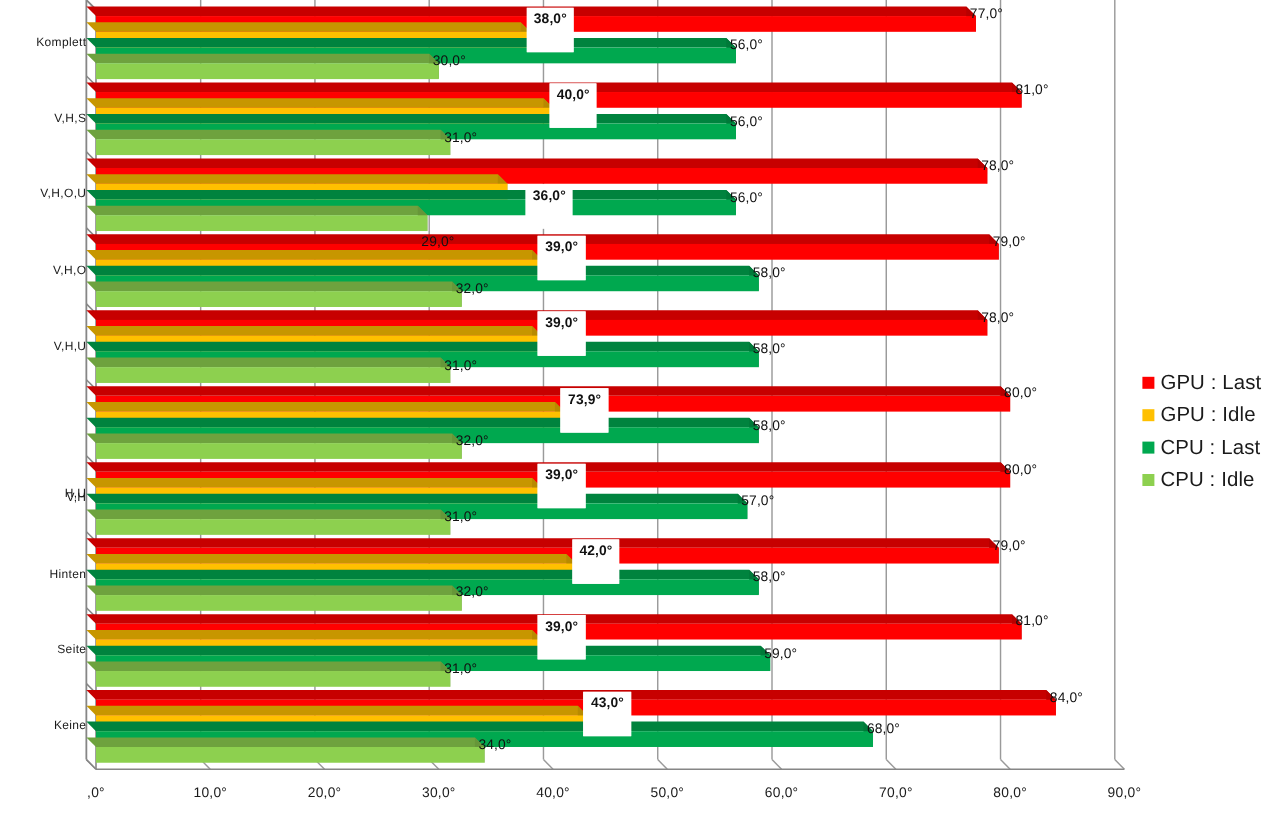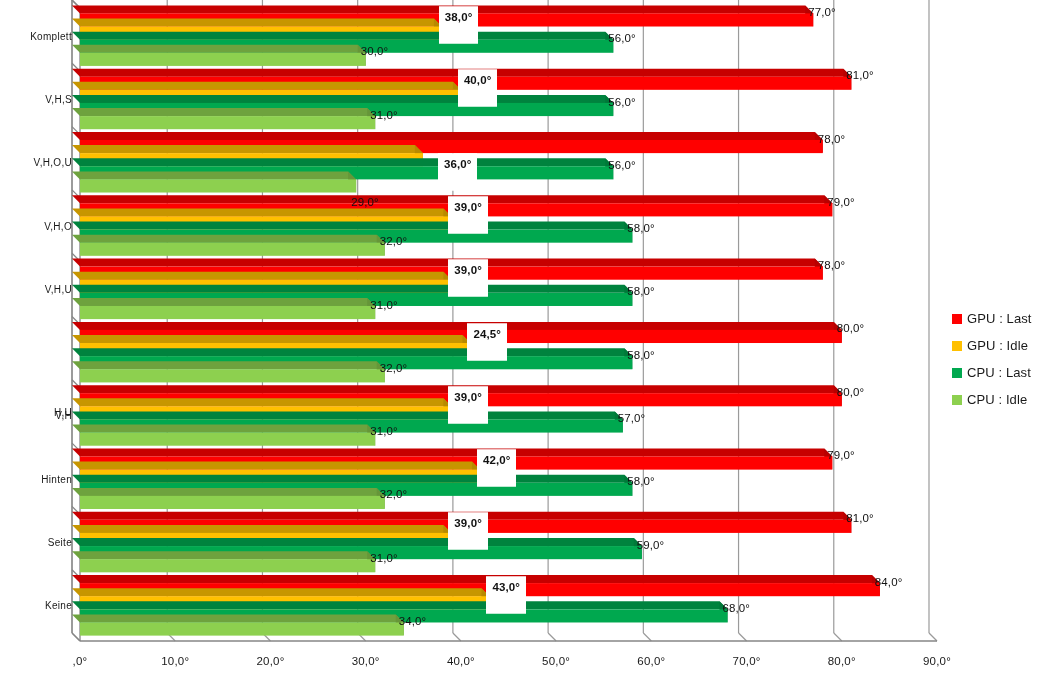"GPU : Last" .legend-text { font-size: 13px -> 17px }
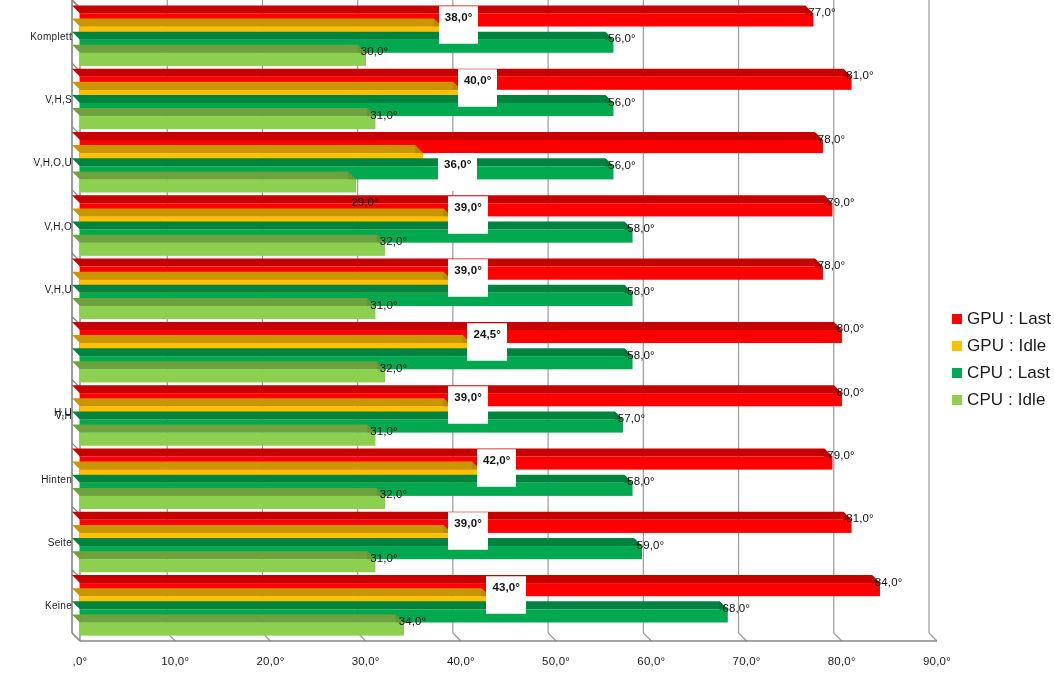"24,5°" div.val-label { text: 24,5 -> 73,9 }
